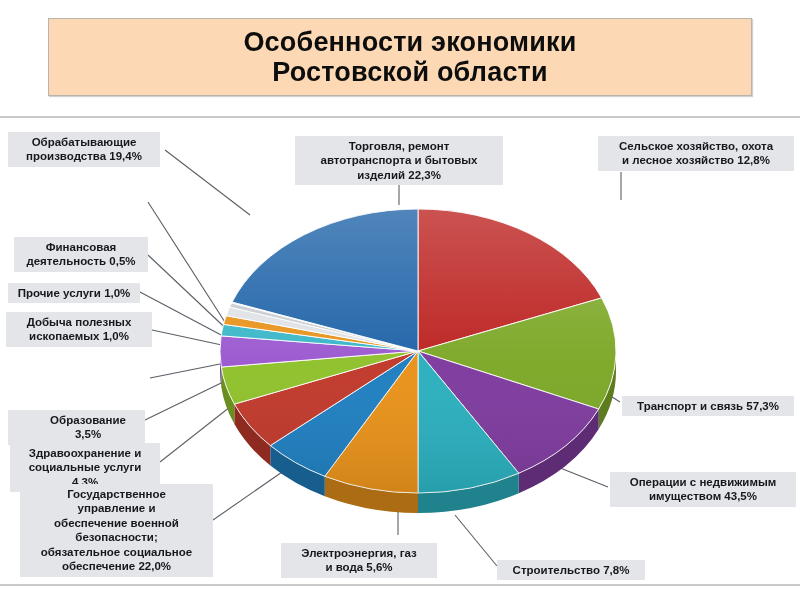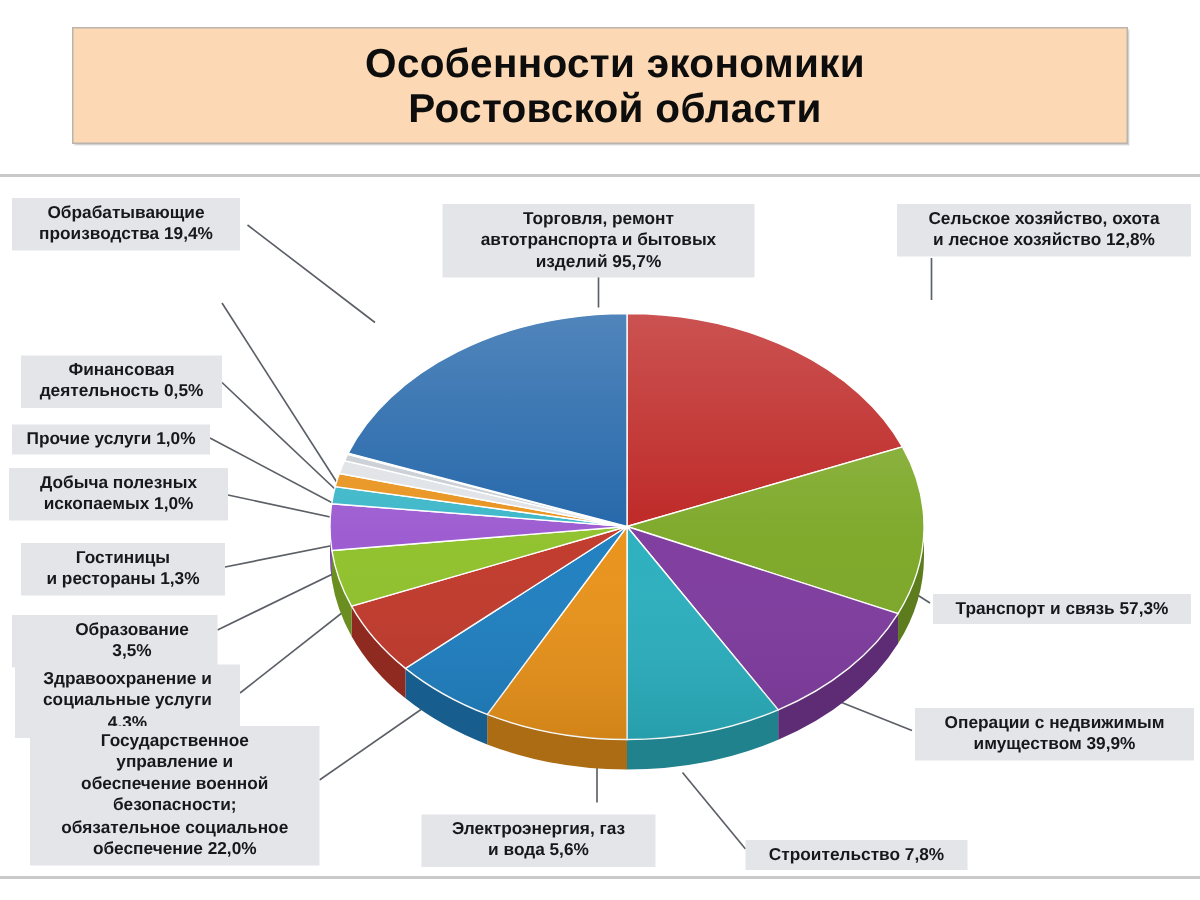"Торговля, ремонт" div.callout { text: 95,7% -> 22,3% }
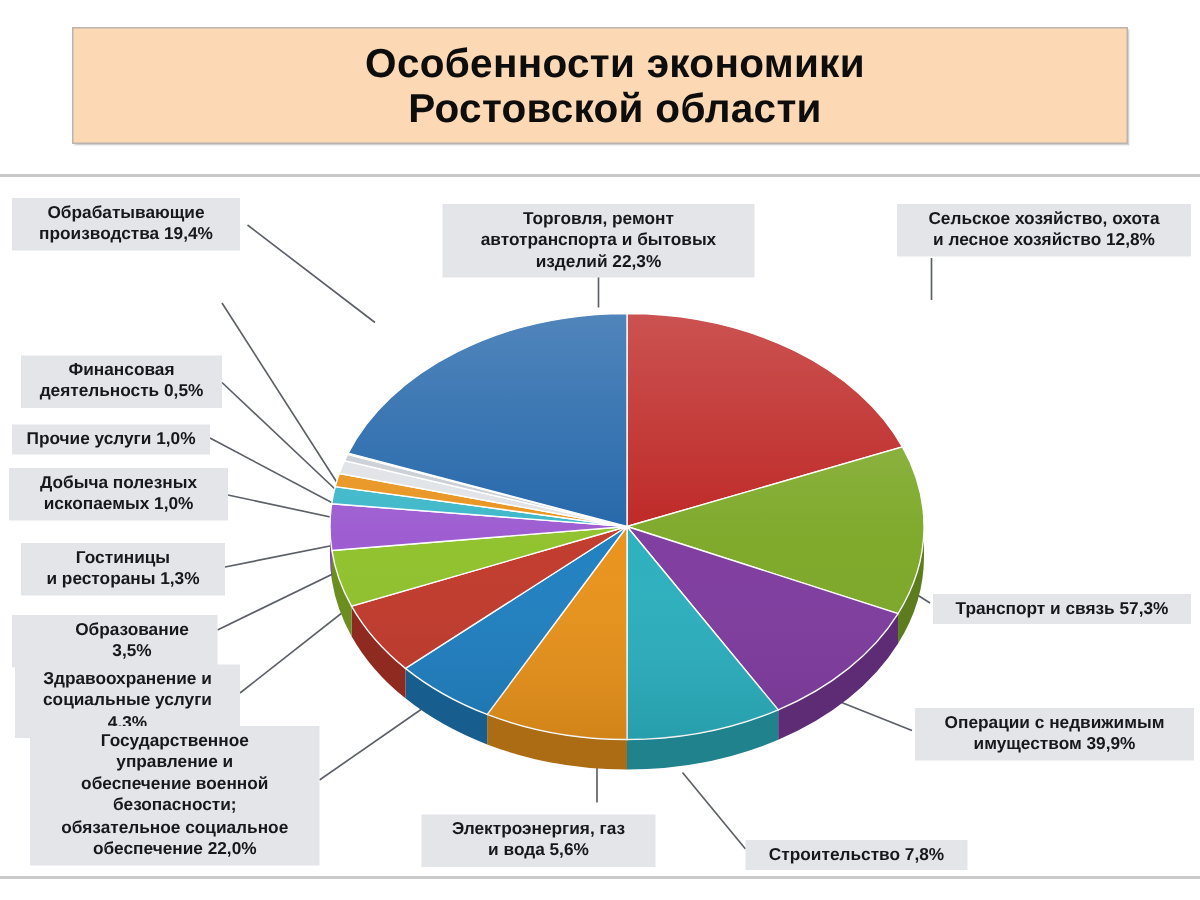"Гостиницы" div.callout { html: <div>Гостиницы и рестораны 1,3%</div> -> none }
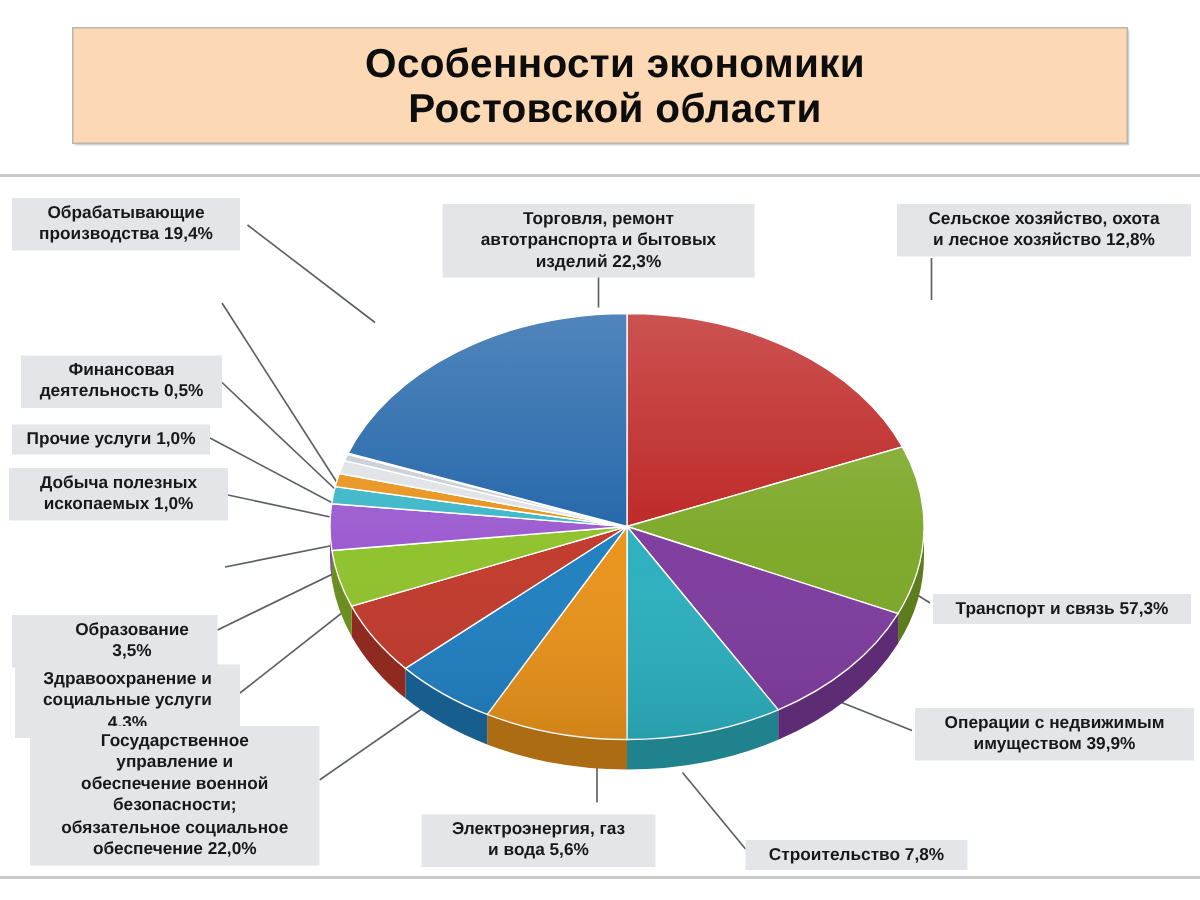"Операции с недвижимым" div.callout { text: 39,9% -> 43,5% }
